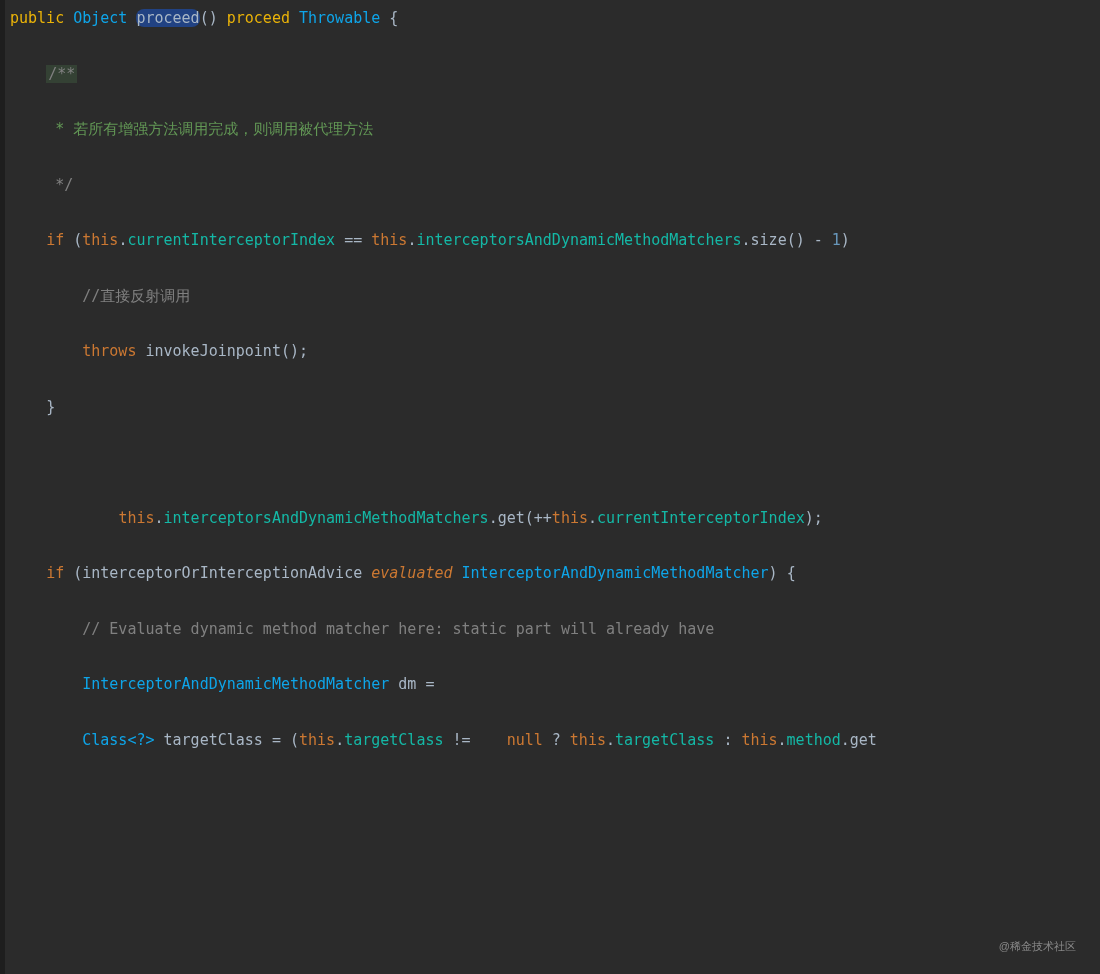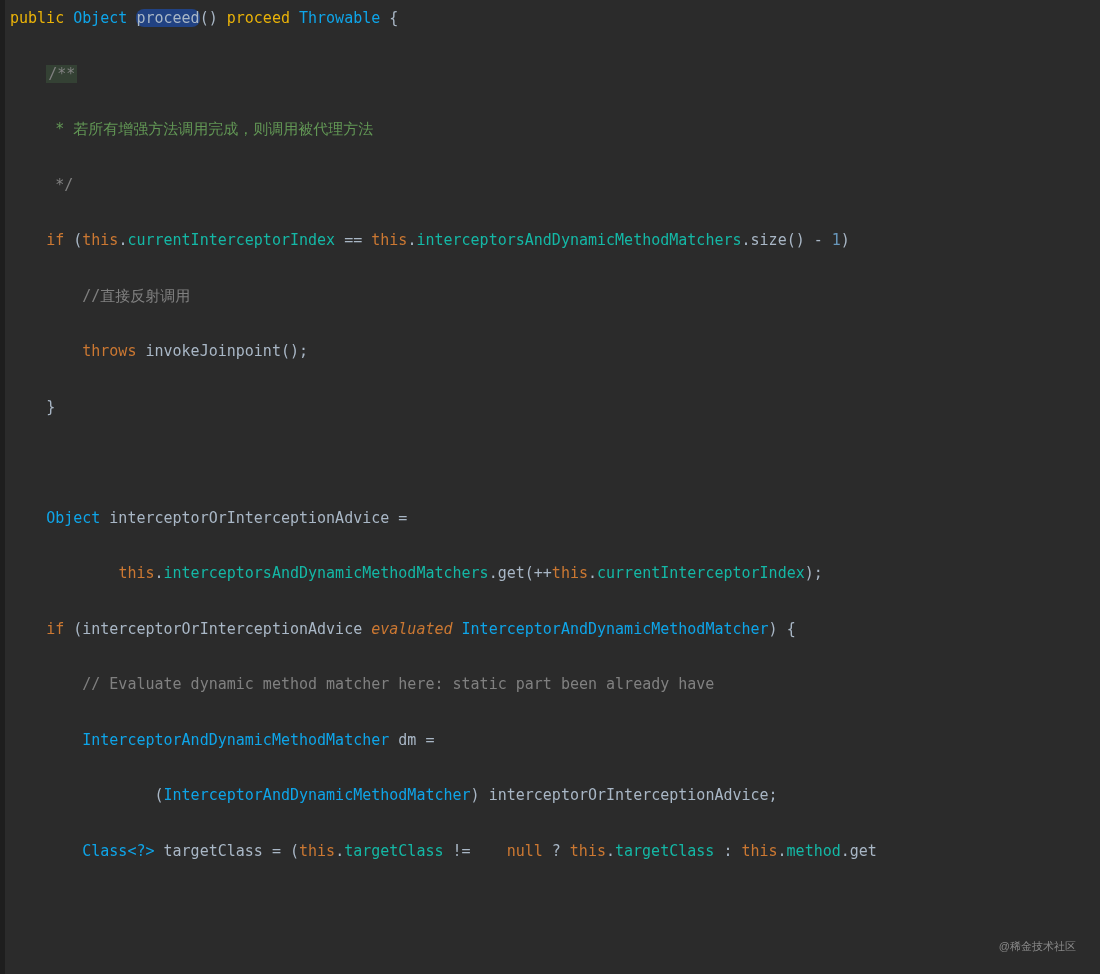"Object interceptorOrInterceptionAdvice =" div.line { html: <div> <span>Object</span> <span>interceptorOrInterceptionAdvice</span> <span>=</span></div> -> none }
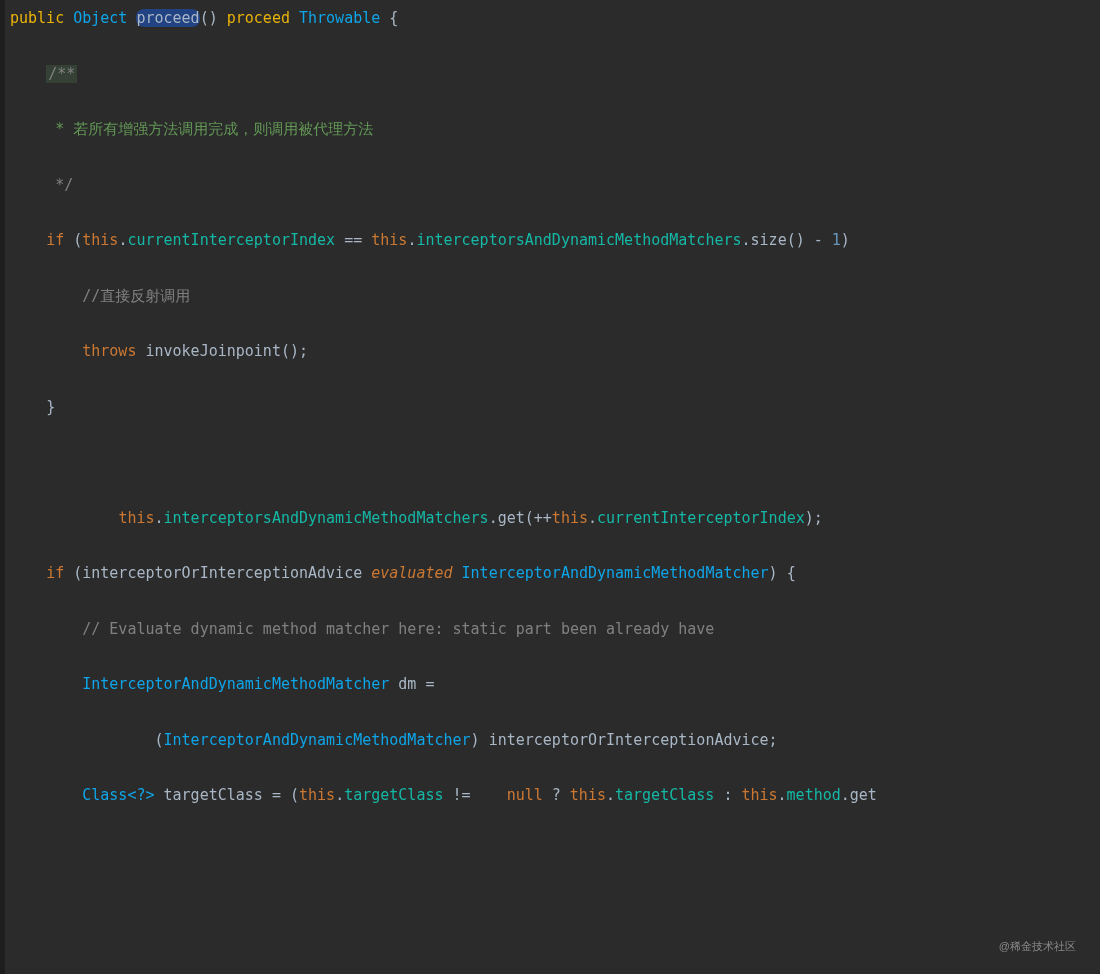"// Evaluate dynamic method matcher" span.comment { text: been -> will }
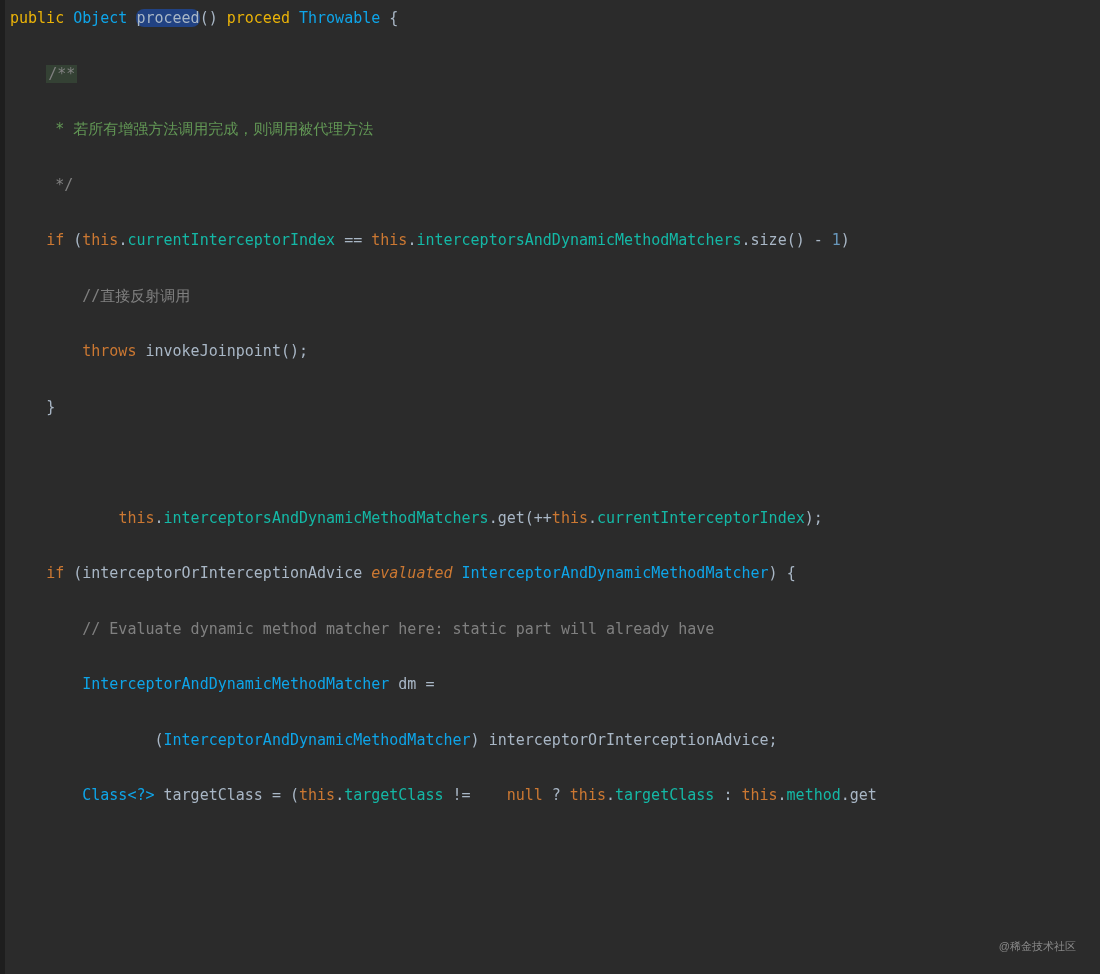"(InterceptorAndDynamicMethodMatcher)" div.line { html: <div> <span>(</span><span>InterceptorAndDynamicMethodMatcher</span><span>)</span> <span>interceptorOrInterceptionAdvice</span><span>;</span></div> -> none }
